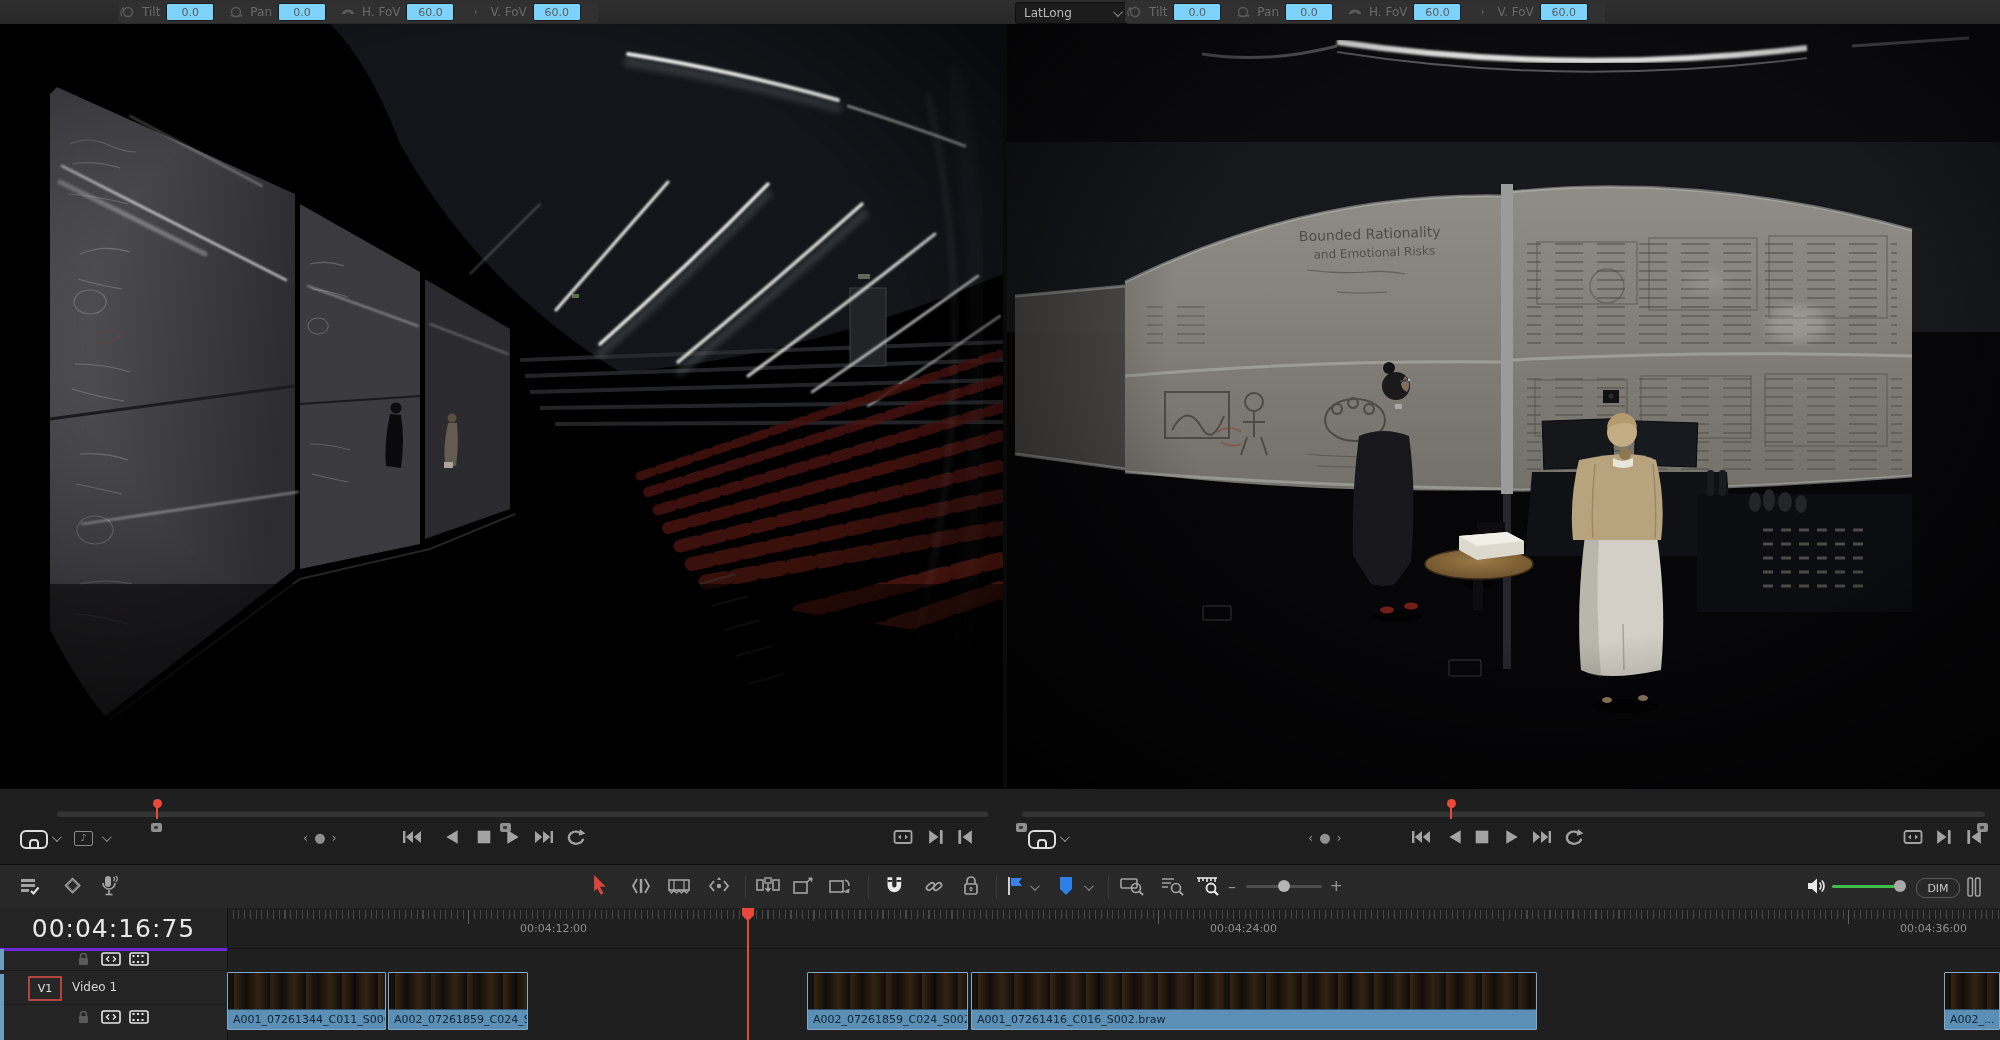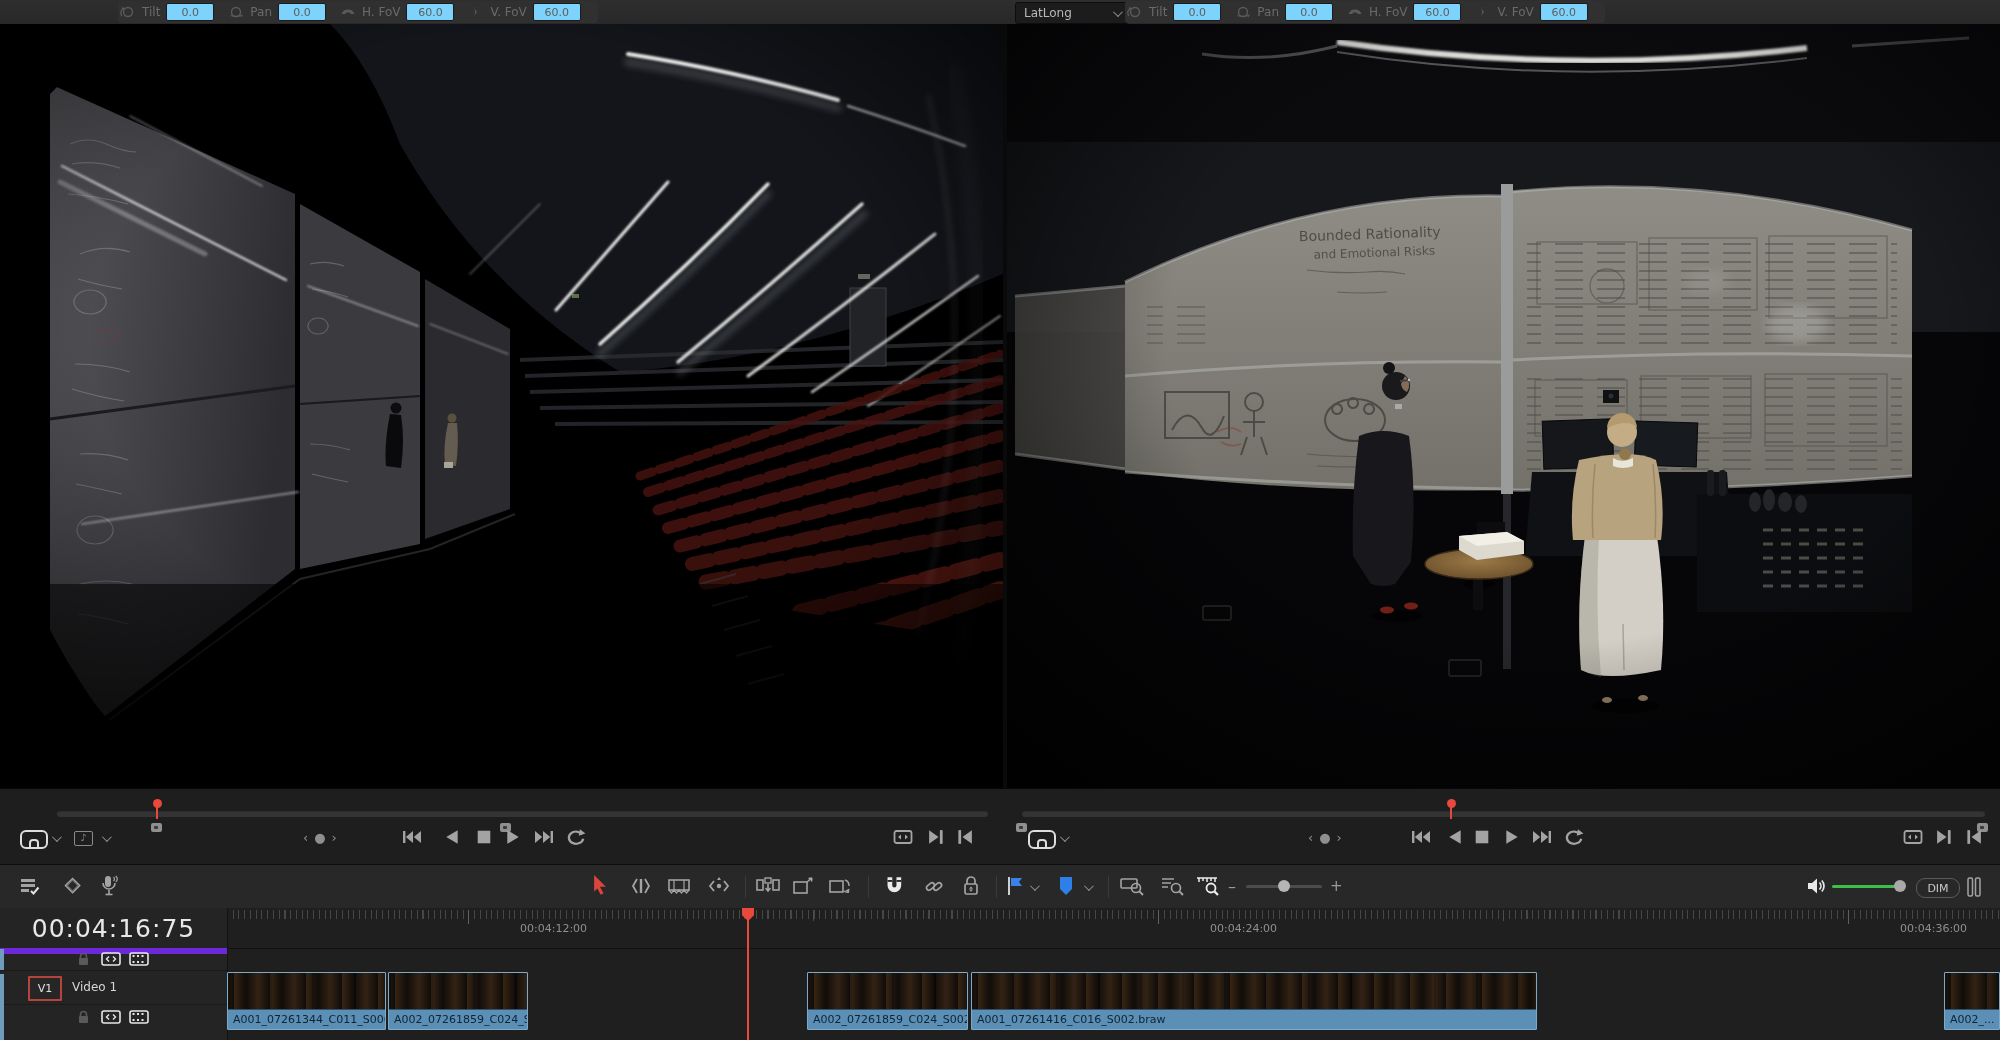"00:04:16:75" .timecode { border-bottom: 6px solid #6d28d9 -> 3px solid #6d28d9 }
